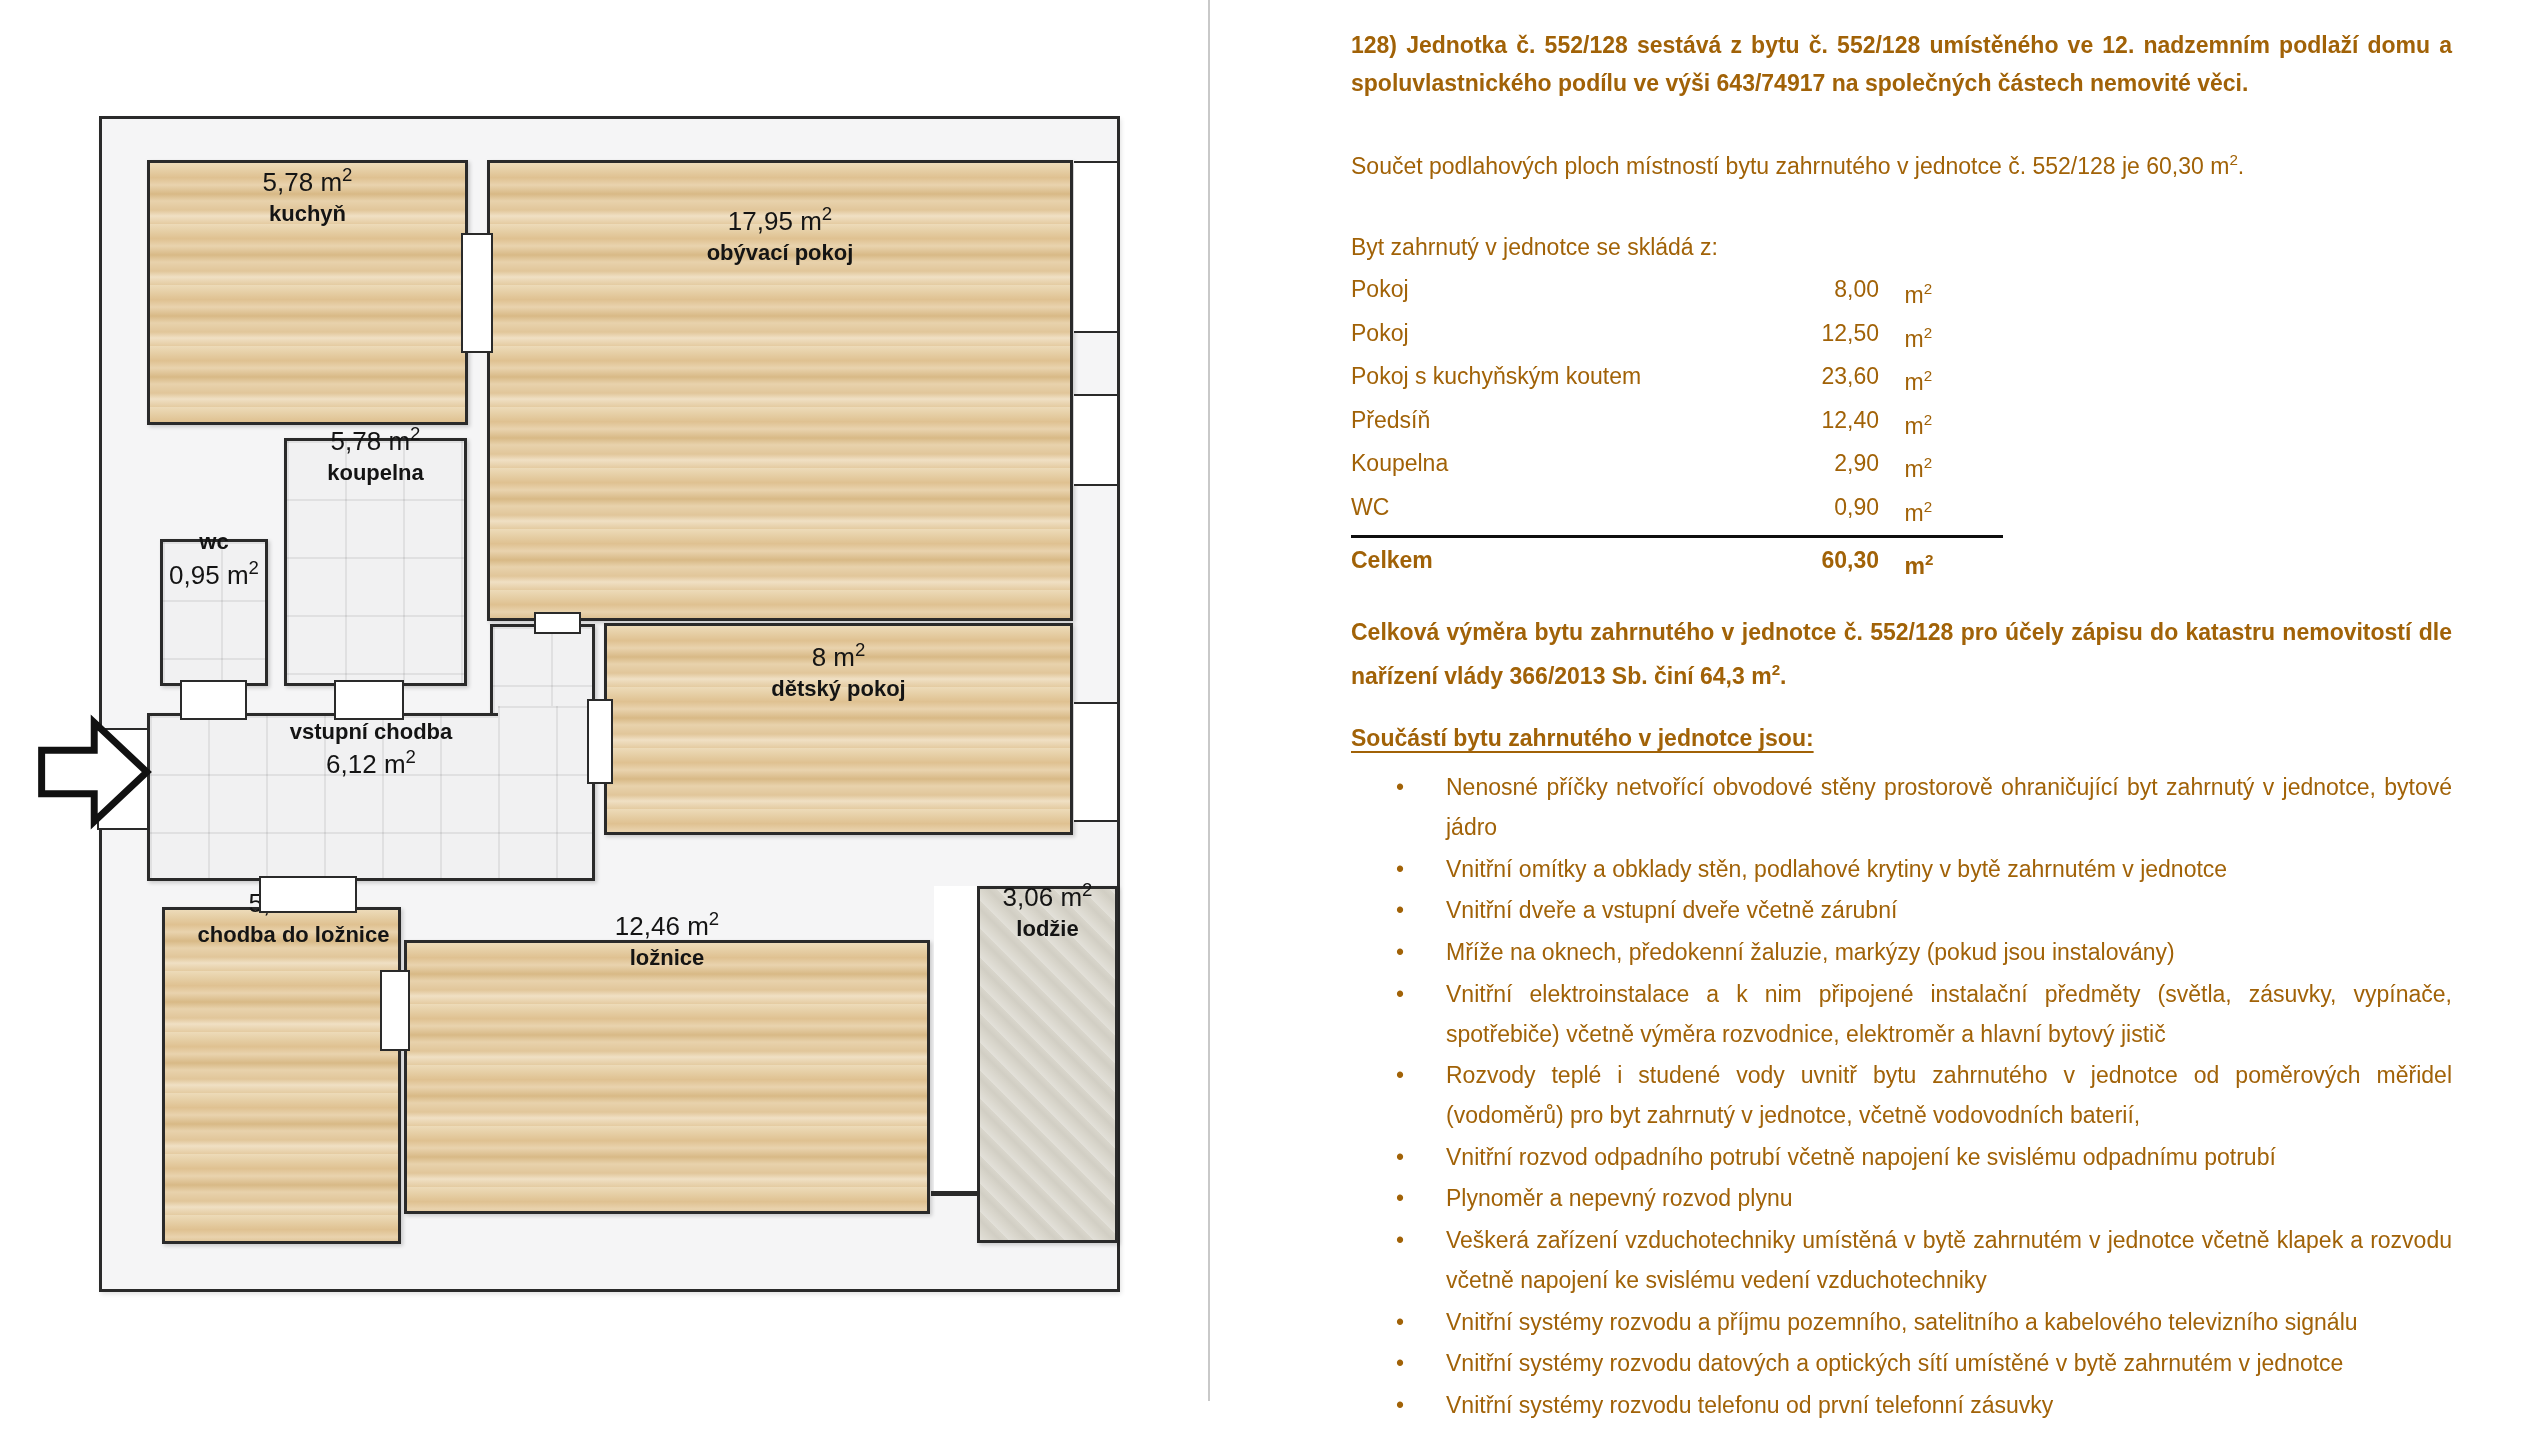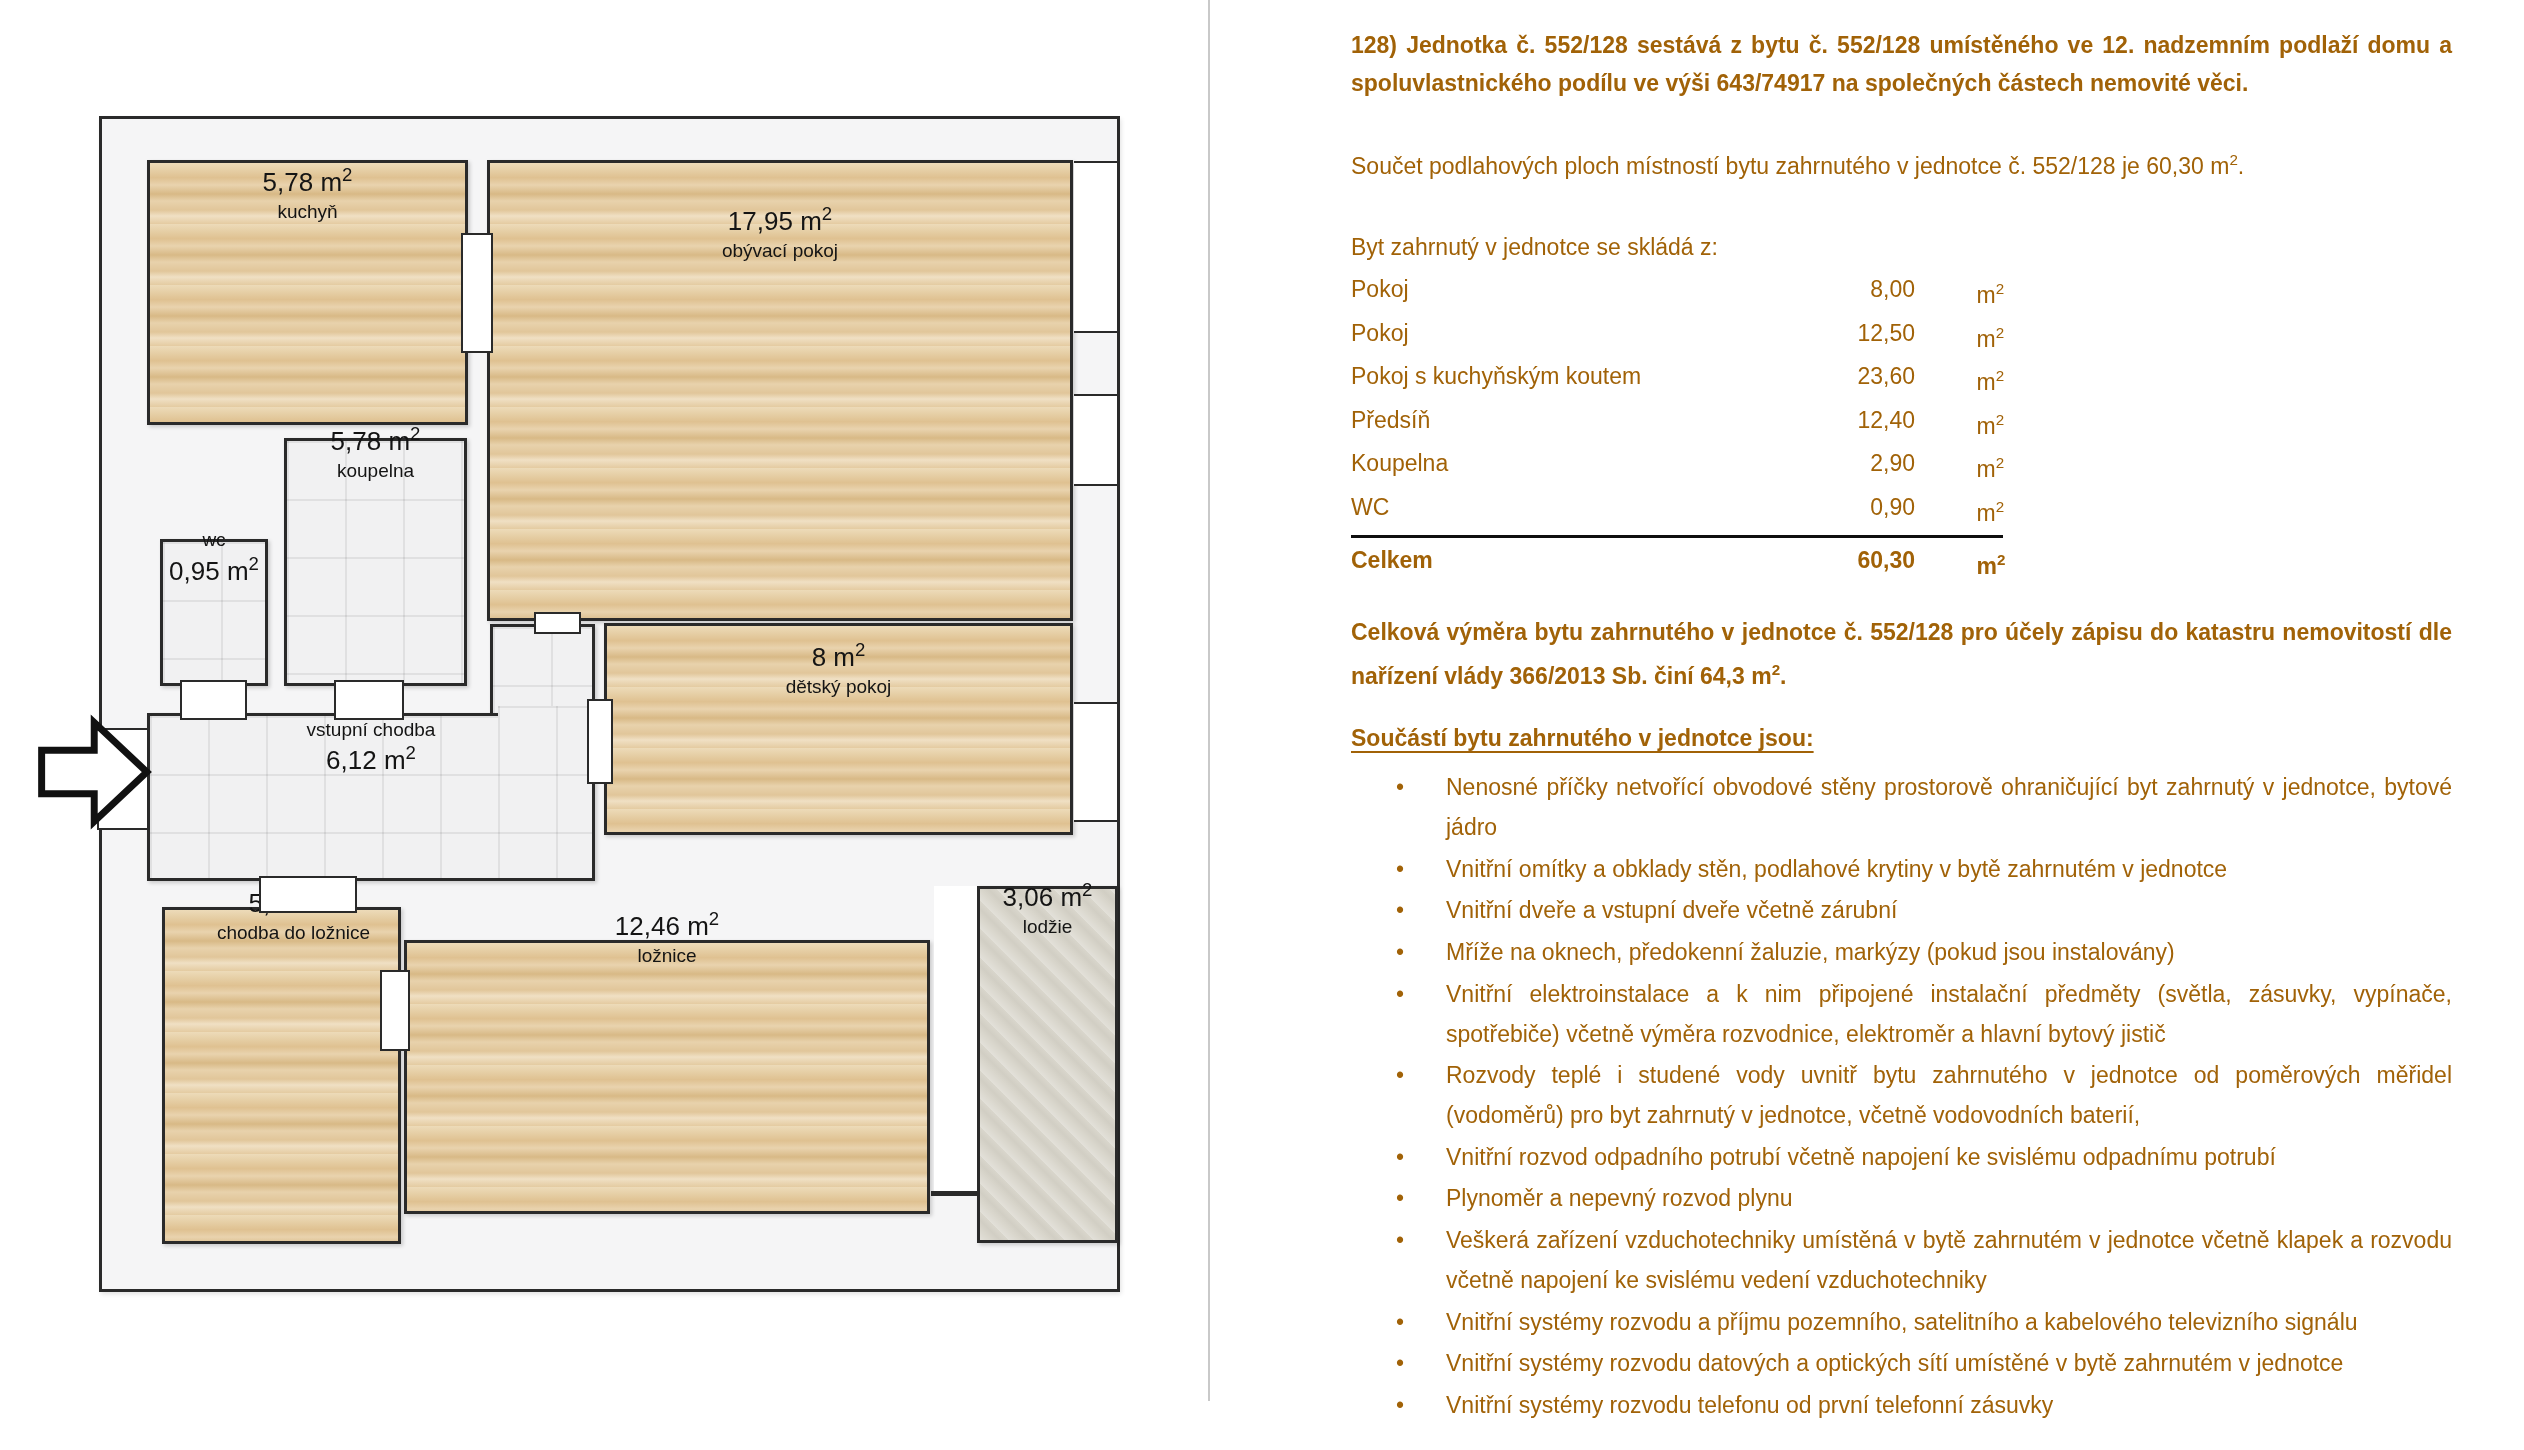"kuchyň" .rname { font-size: 19px -> 22px; font-weight: 400 -> 700 }
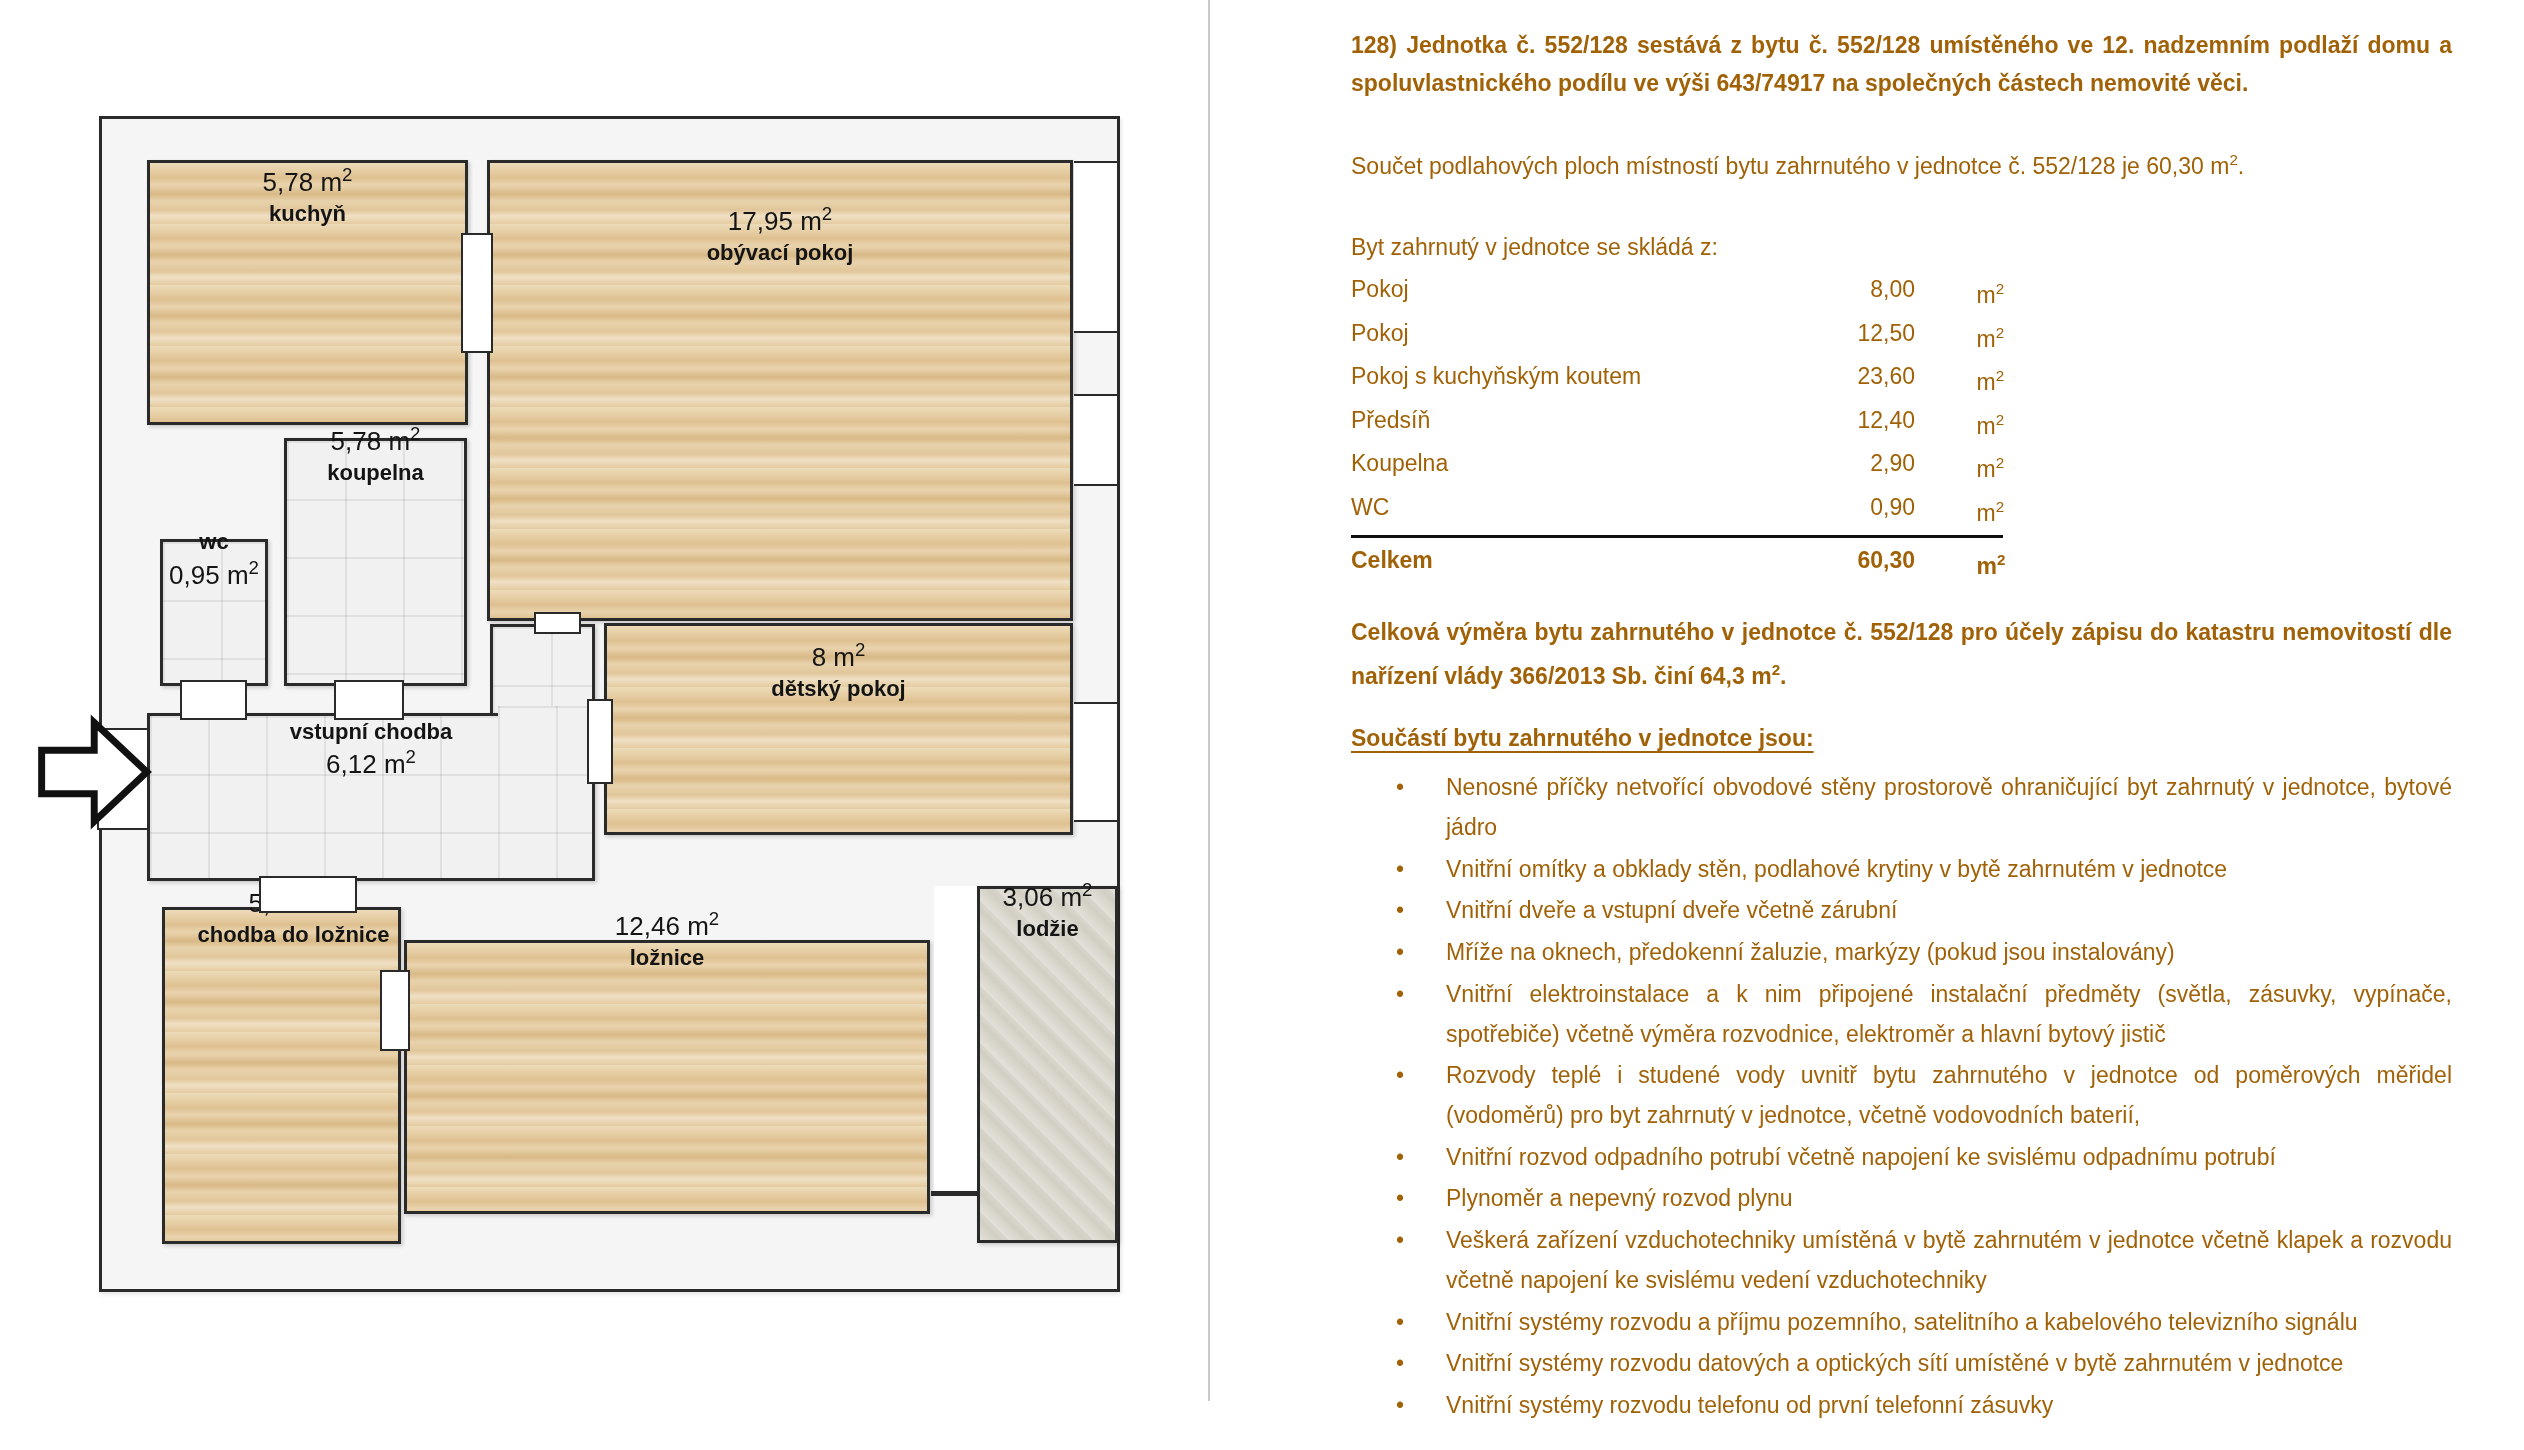"Pokoj" .trow { gap: 36px -> none }
